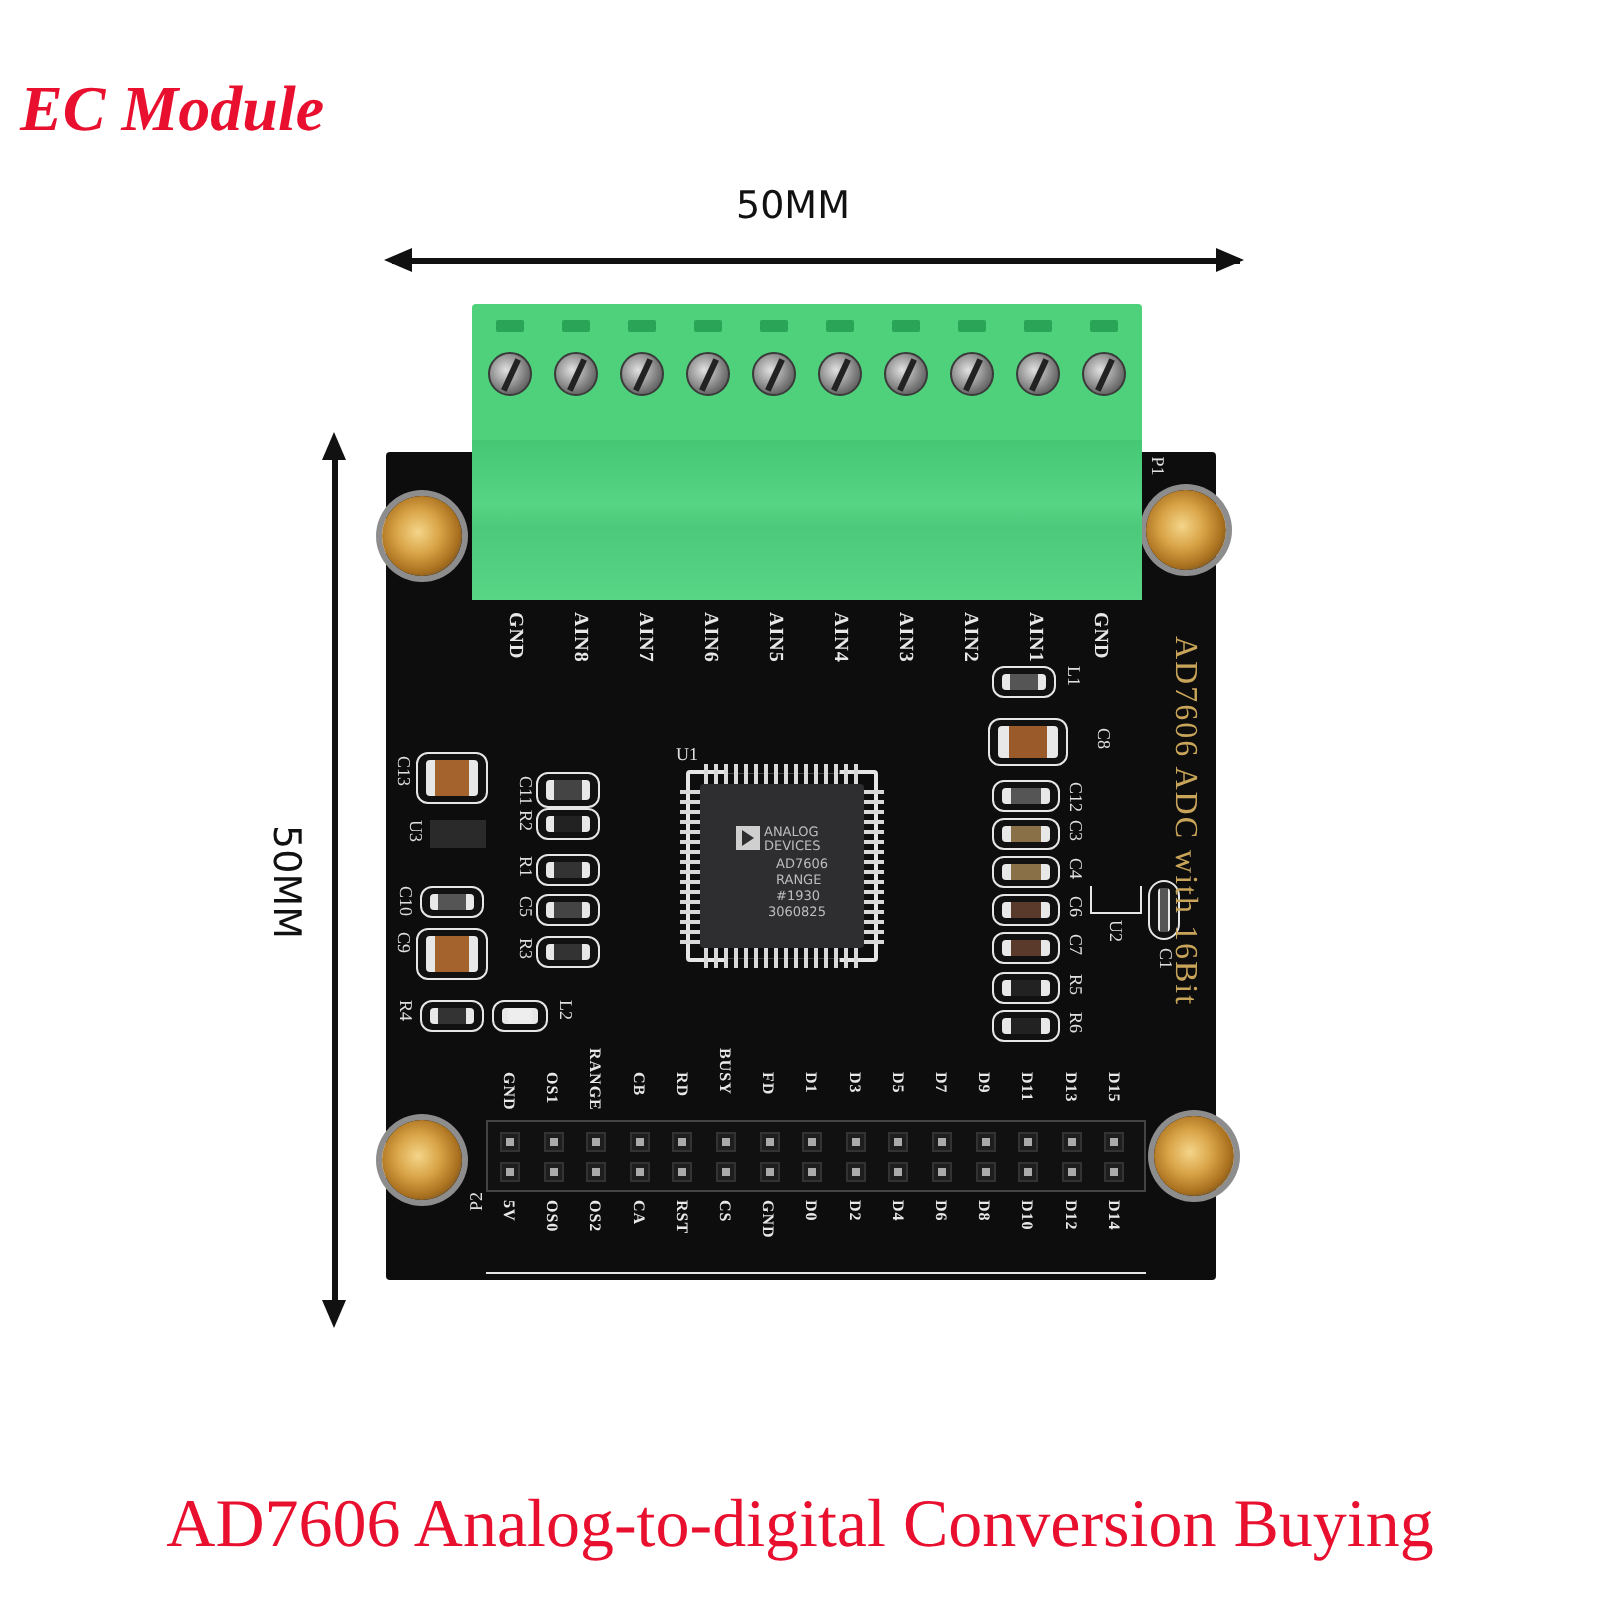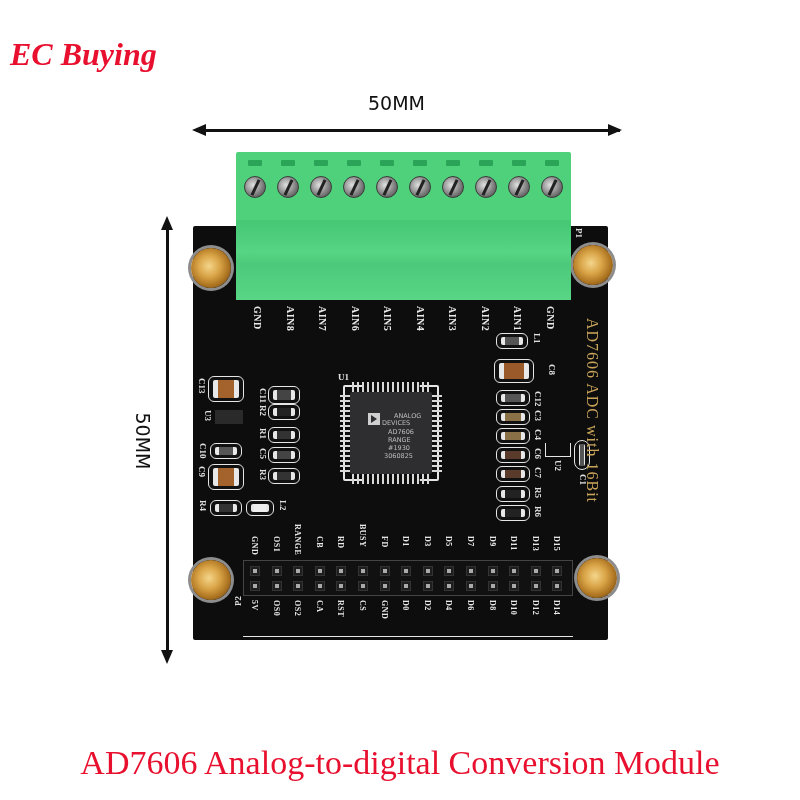"EC Buying" div.brand { text: Buying -> Module }
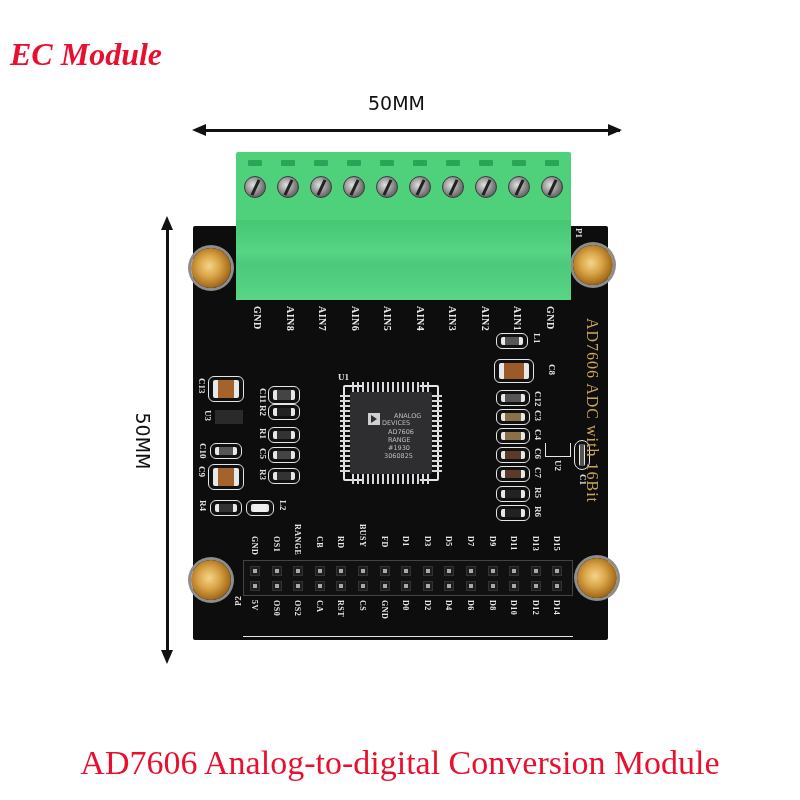"U1" .silk { font-weight: bold -> normal }
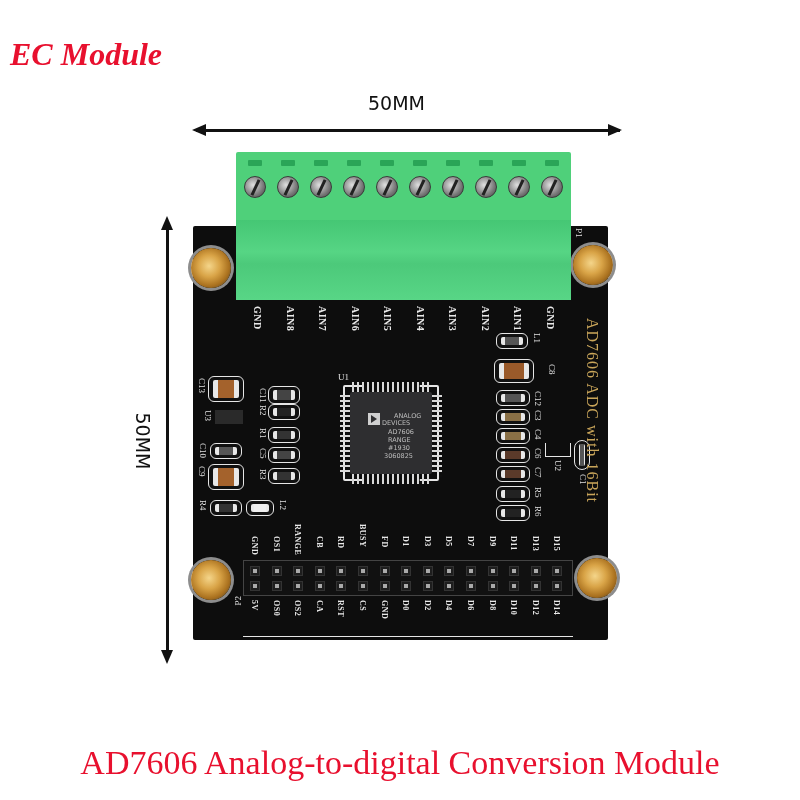"ANALOG" div.chip-text { margin-left: 12px -> none }
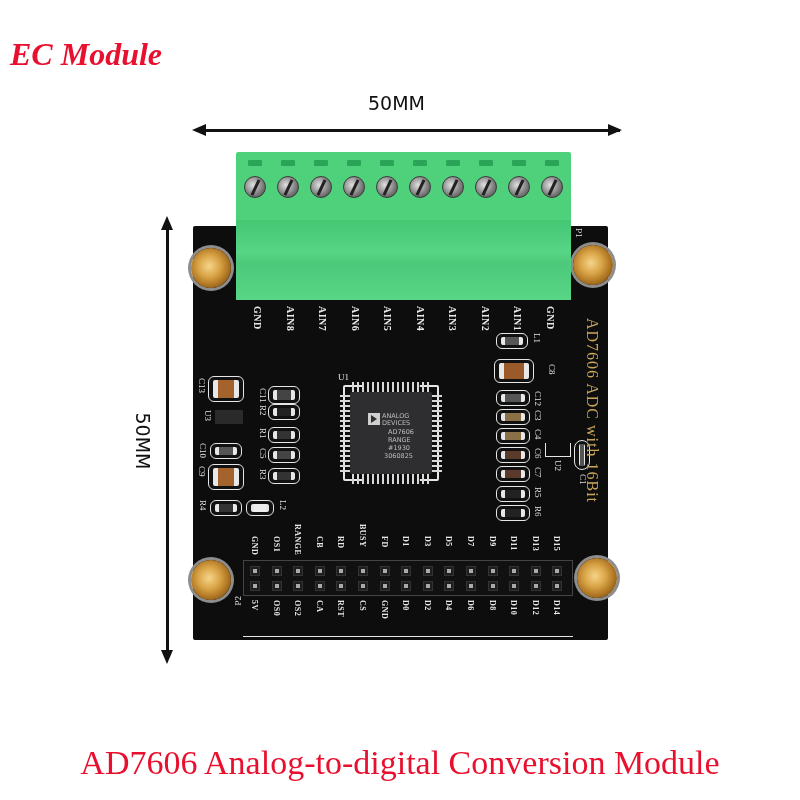"AD7606 Analog-to-digital Conversion" div.caption { text: Module -> Buying }
